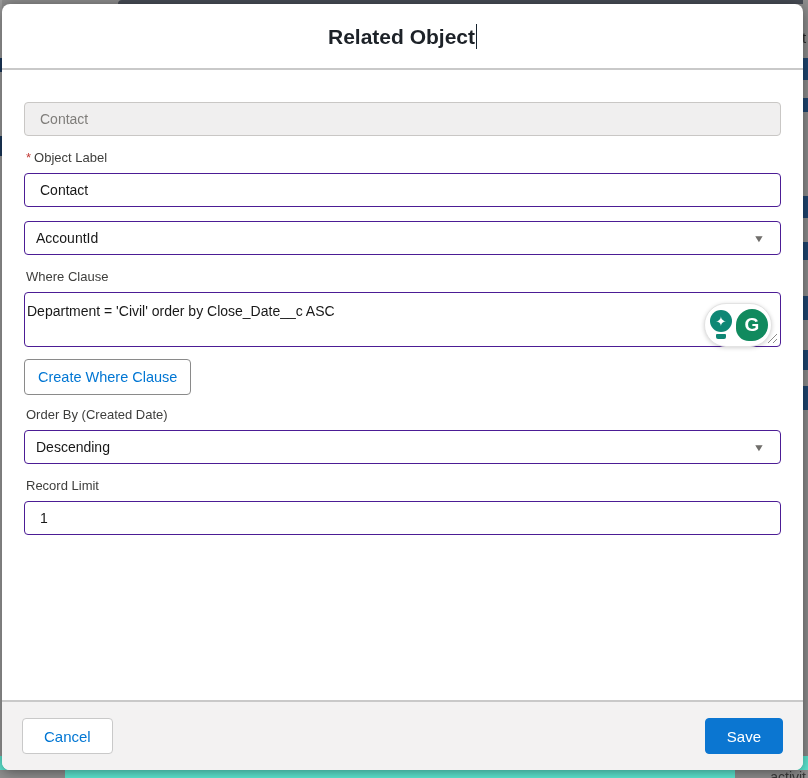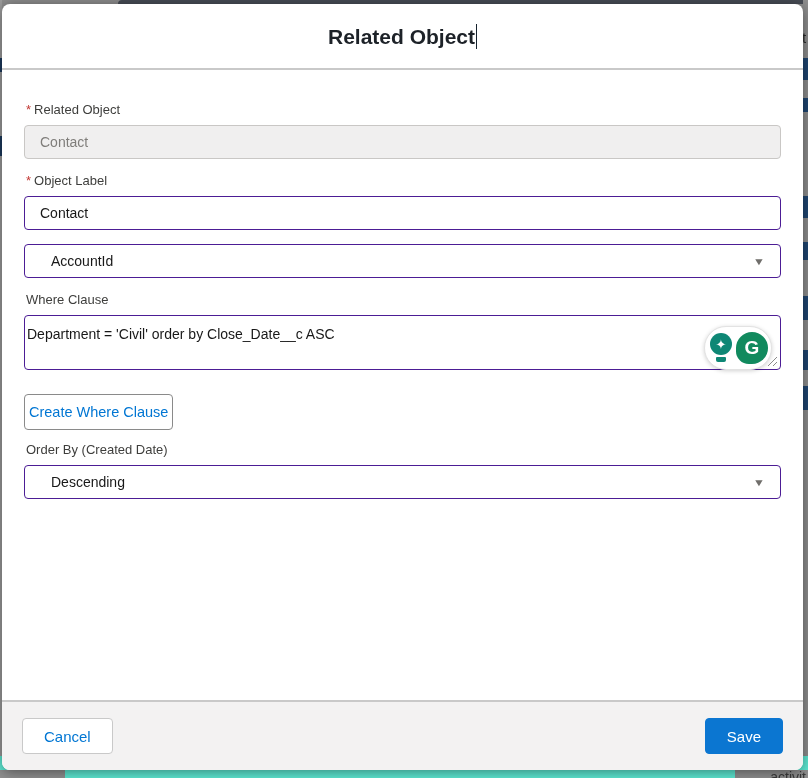"* Related Object" label.field-label { html: <label><span>*</span><span>Related Object</span></label> -> none }
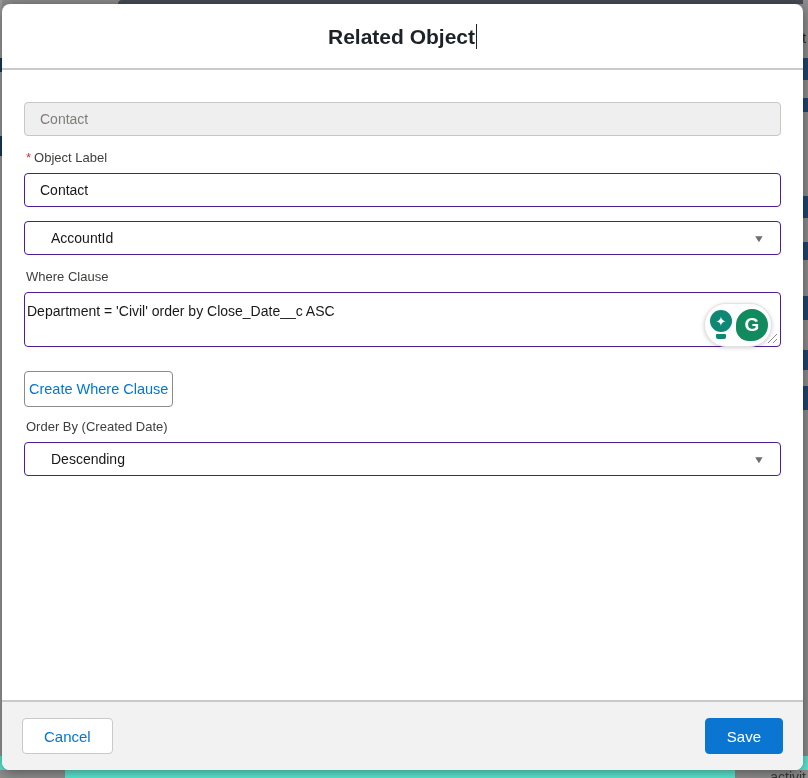"AccountId" .combo { padding: 0 26px -> 0 11px }
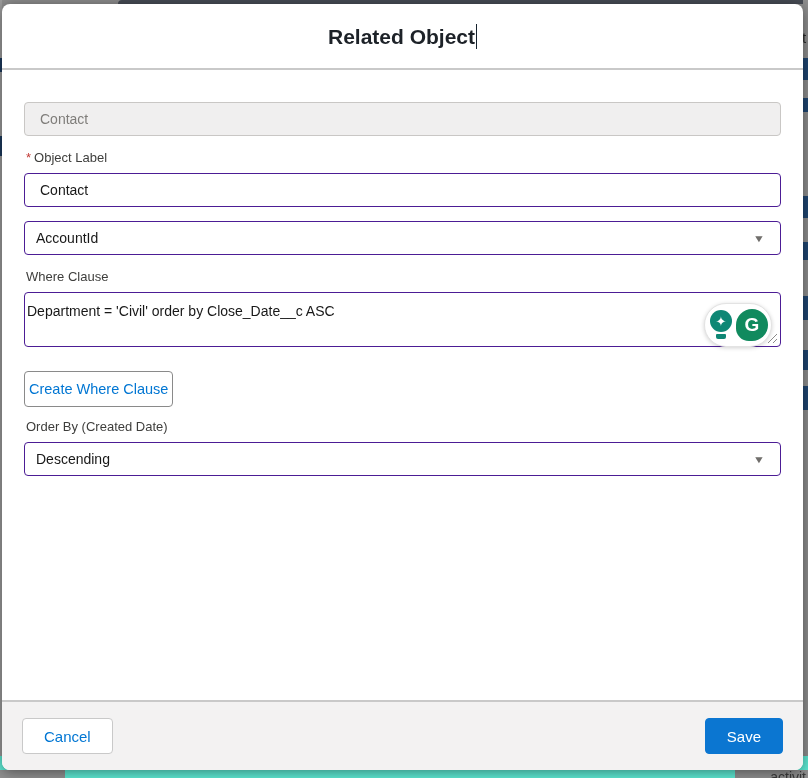"Create Where Clause" .btn-outline-blue { margin-top: 24px -> 12px; padding: 0 4px -> 0 13px }
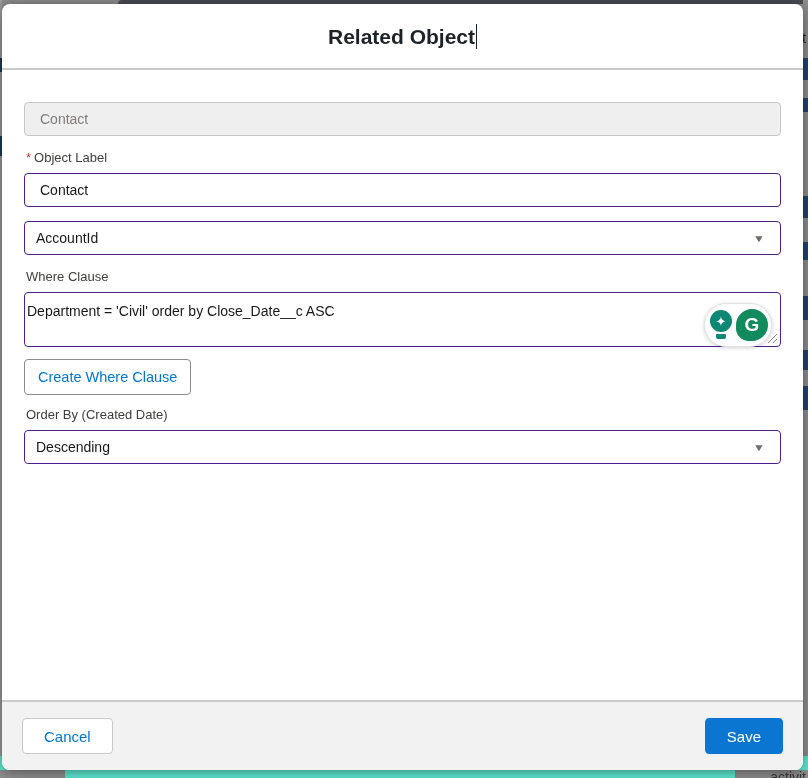"Record Limit" div.group { html: none -> <div> <label><span>Record Limit</span></label> <input> </div> }
